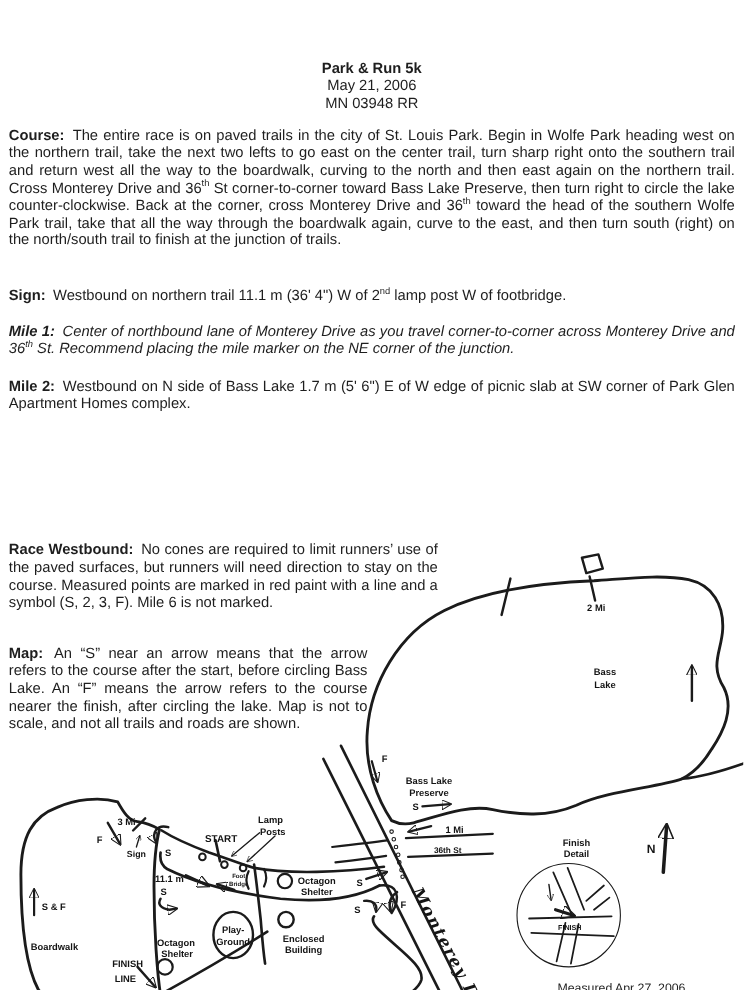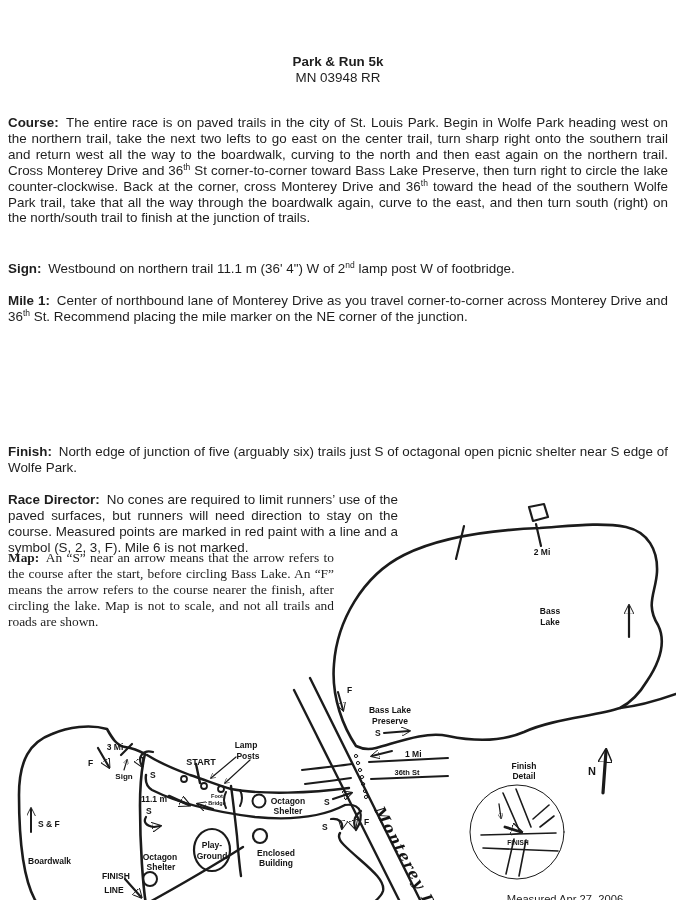"May 21, 2006" div { html: none -> <div>May 21, 2006</div> }
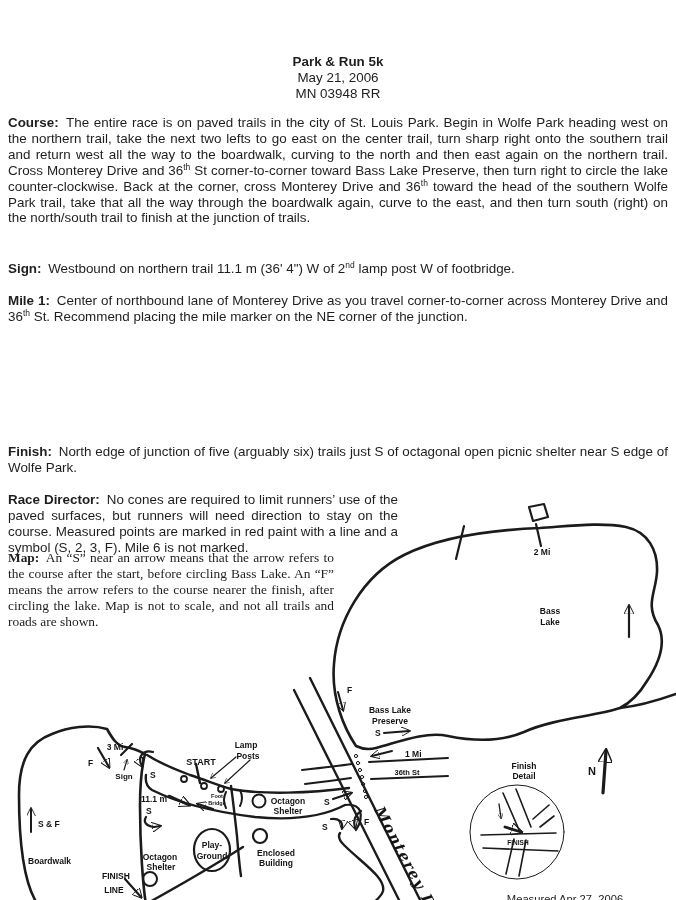"Mile 1: Center of northbound" p.para { font-style: none -> italic }
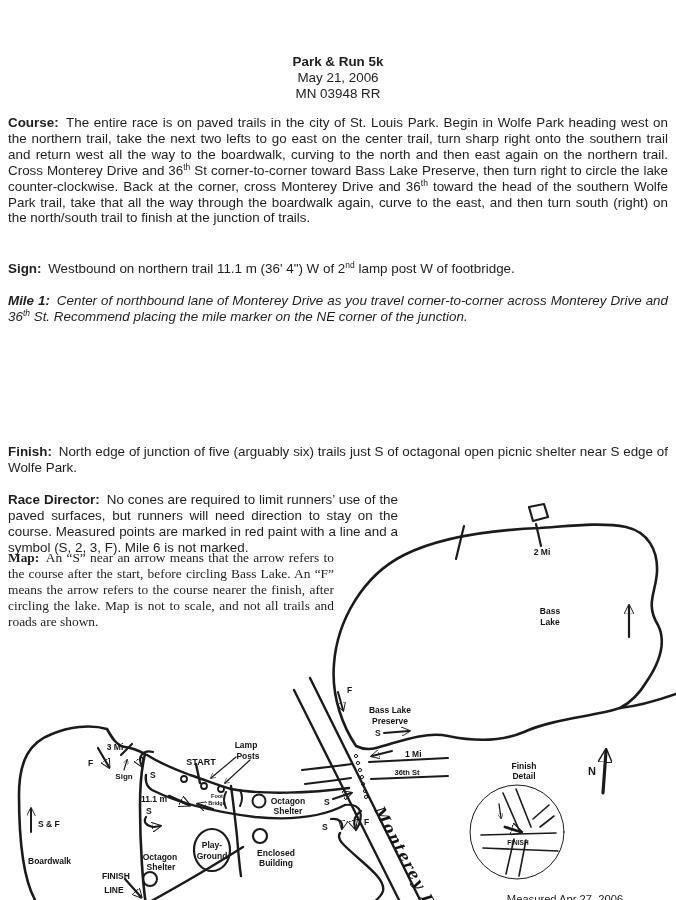"Mile 2: Westbound on N" p.para { html: none -> <p> <b>Mile 2:</b><span> Westbound on N side of Bass Lake 1.7 m (5' 6") E of W edge of picnic slab at SW corner of Park Glen Apartment Homes complex.</span> </p> }
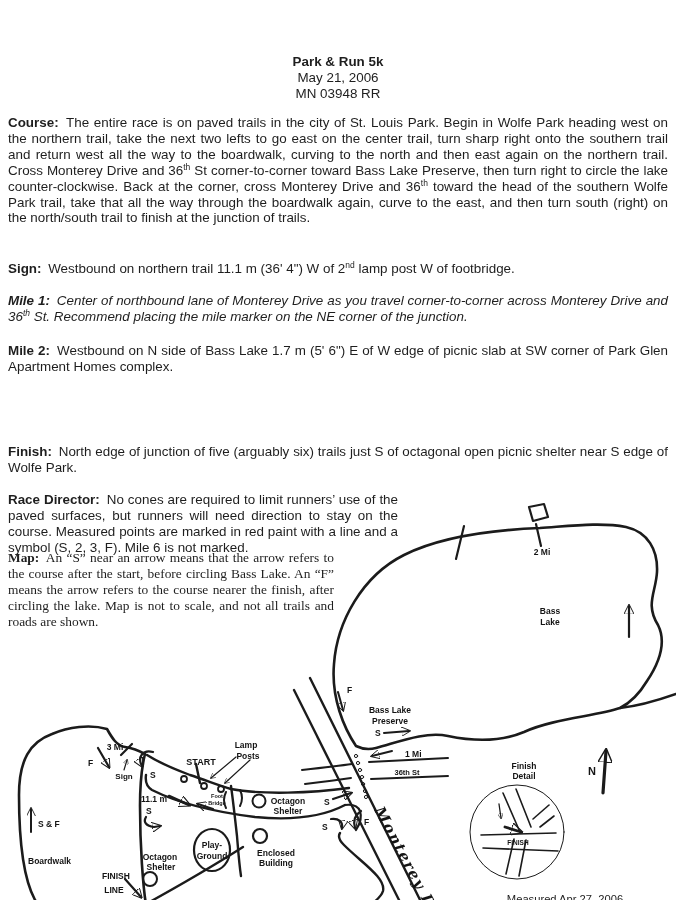"Finish: North edge of junction" p.para { html: <p> <b>Finish:</b><span> North edge of junction of five (arguably six) trails just S of octagonal open picnic shelter near S edge of Wolfe Park.</span> </p> -> none }
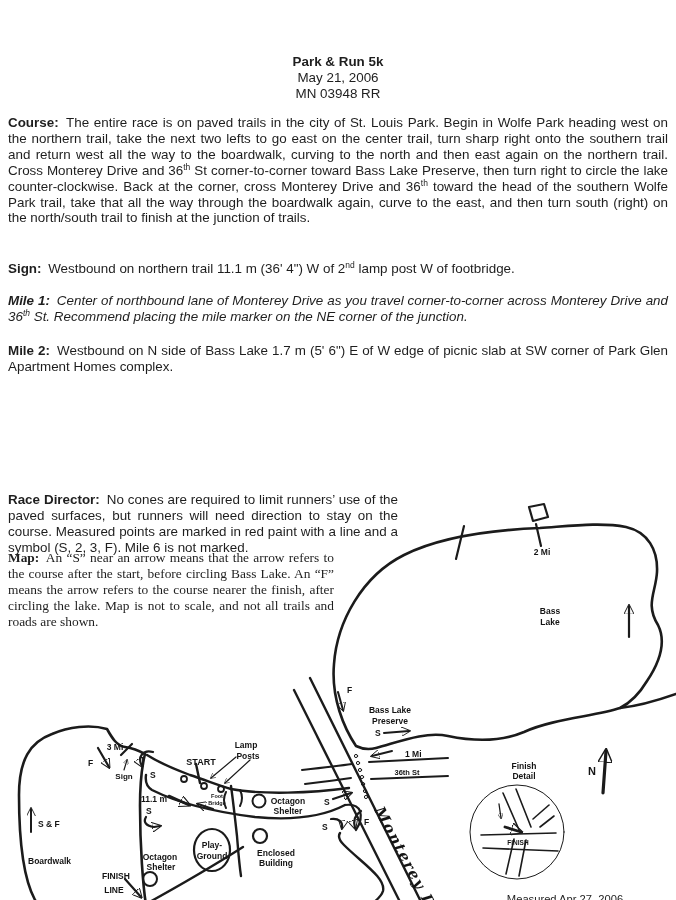"Race Director:" b { text: Director -> Westbound }
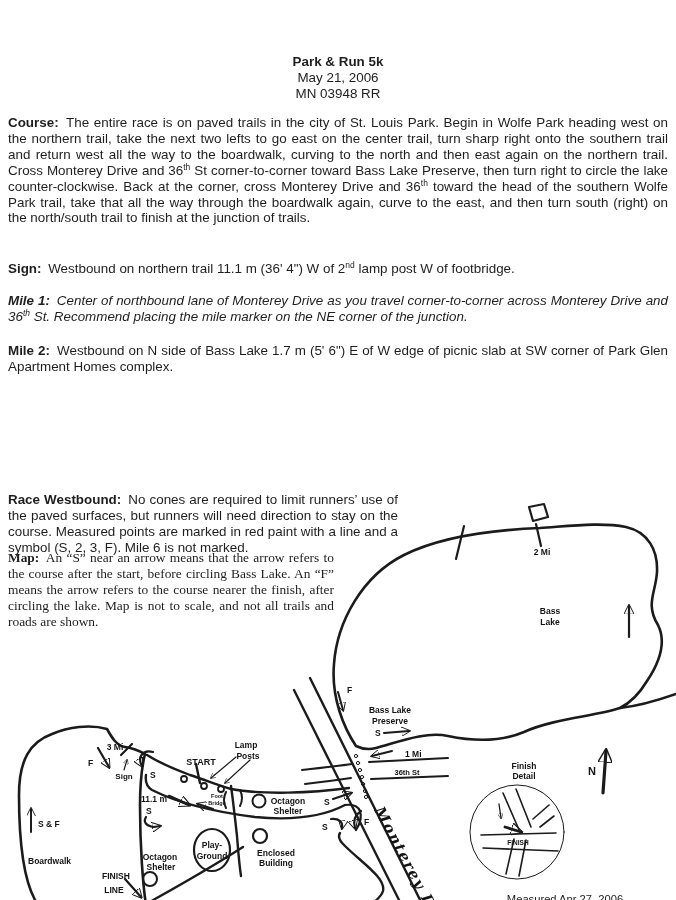"Map: An “S” near an" p.para { font-family: Liberation Serif, serif -> none; top: 502px -> 538px }
